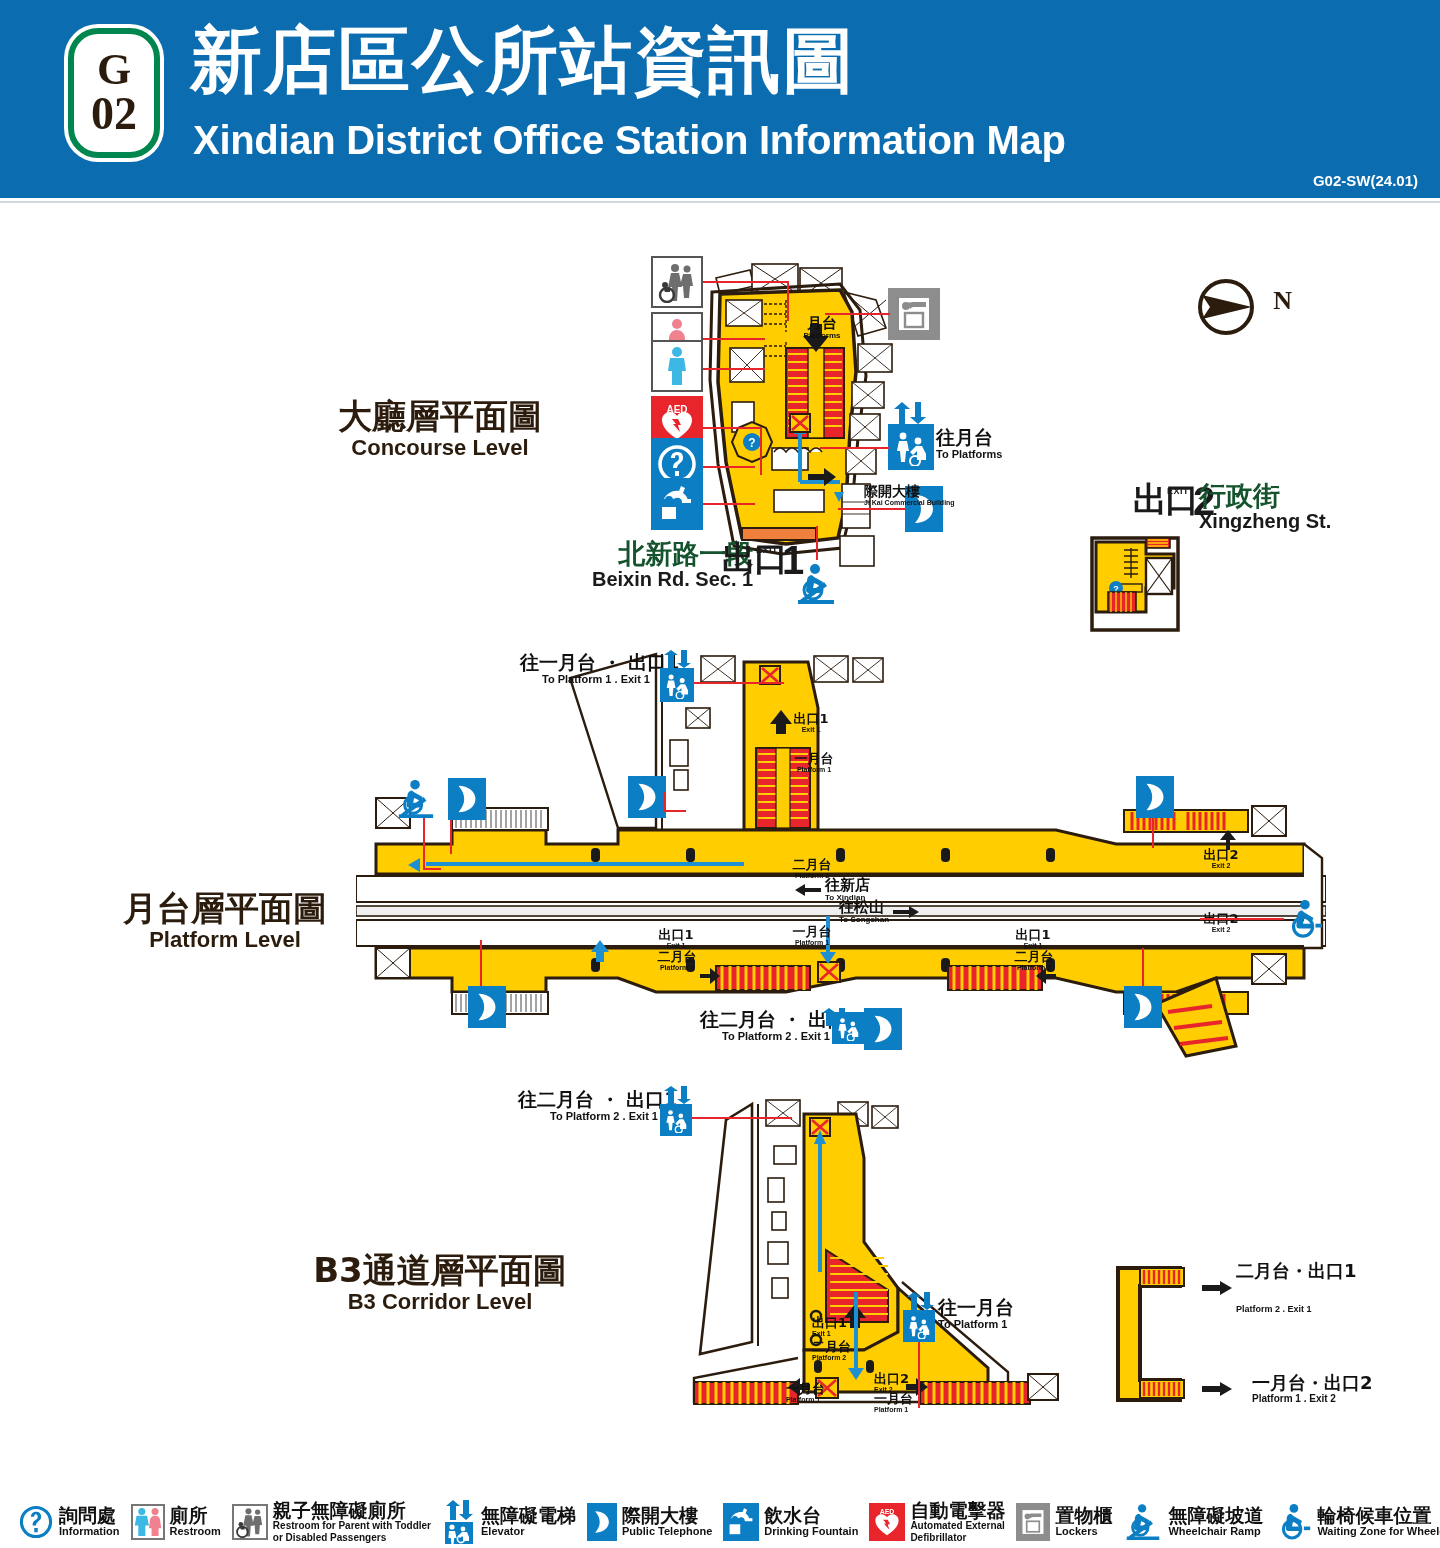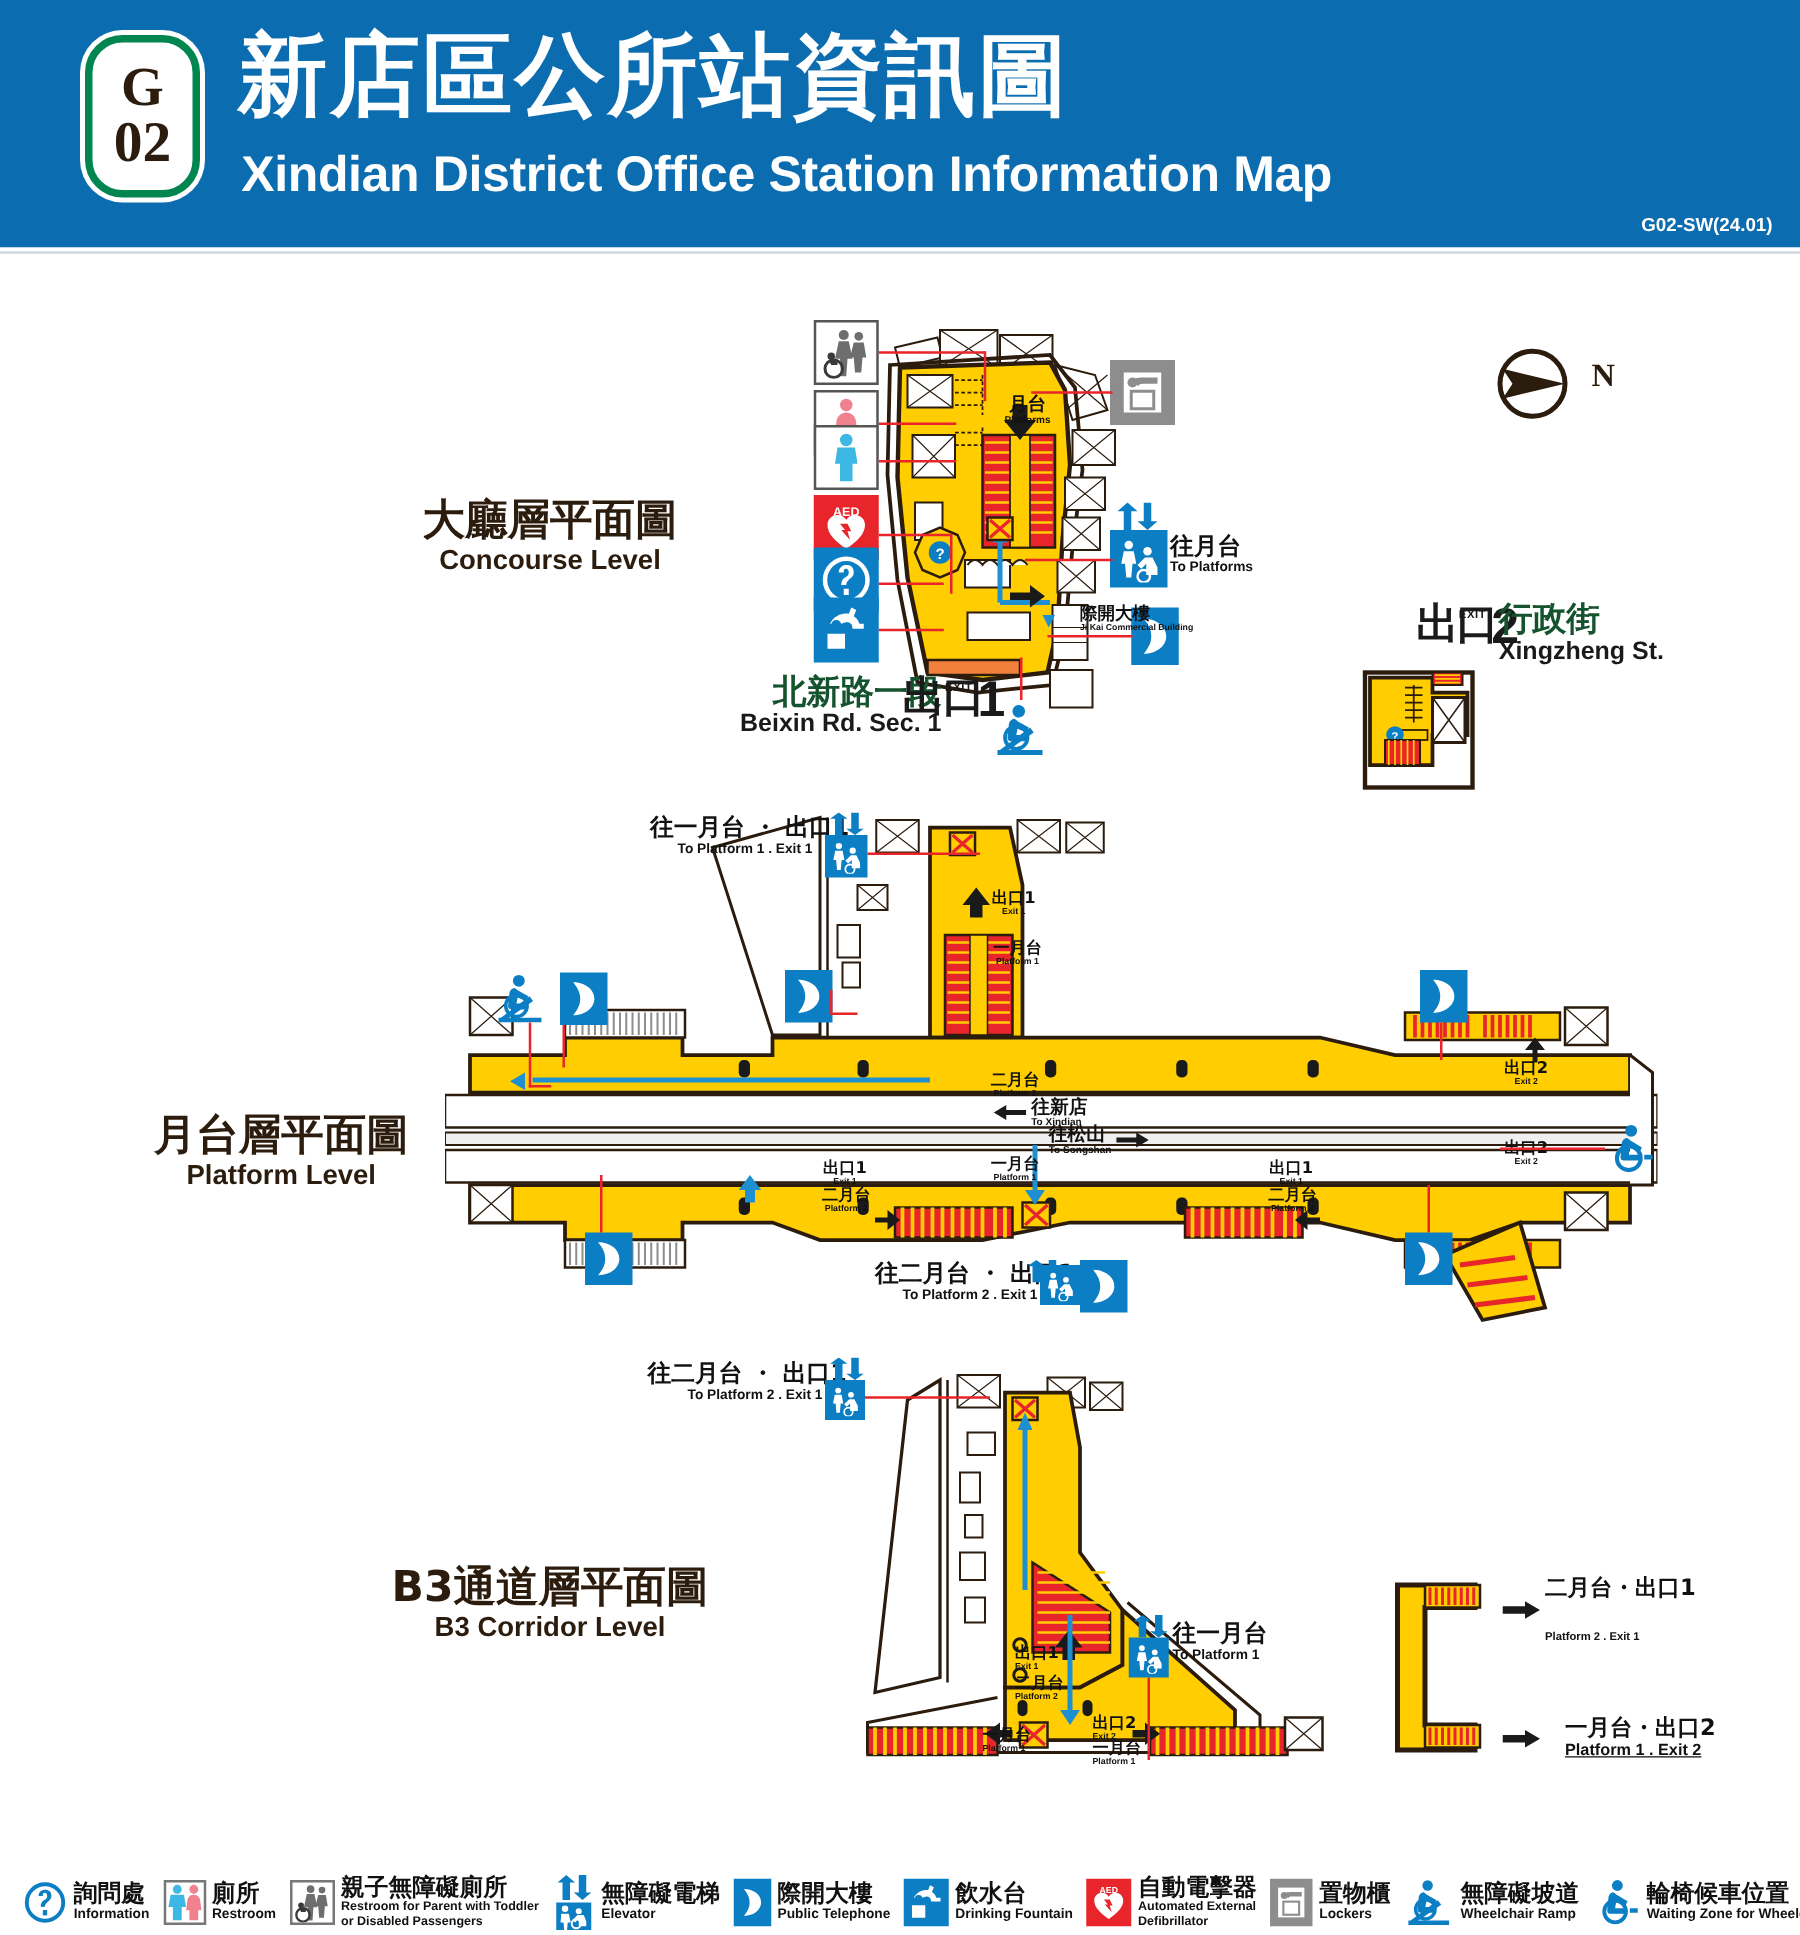"Platform 1 . Exit 2" div.en { font-size: 13px -> 10px; text-decoration: underline -> none }
